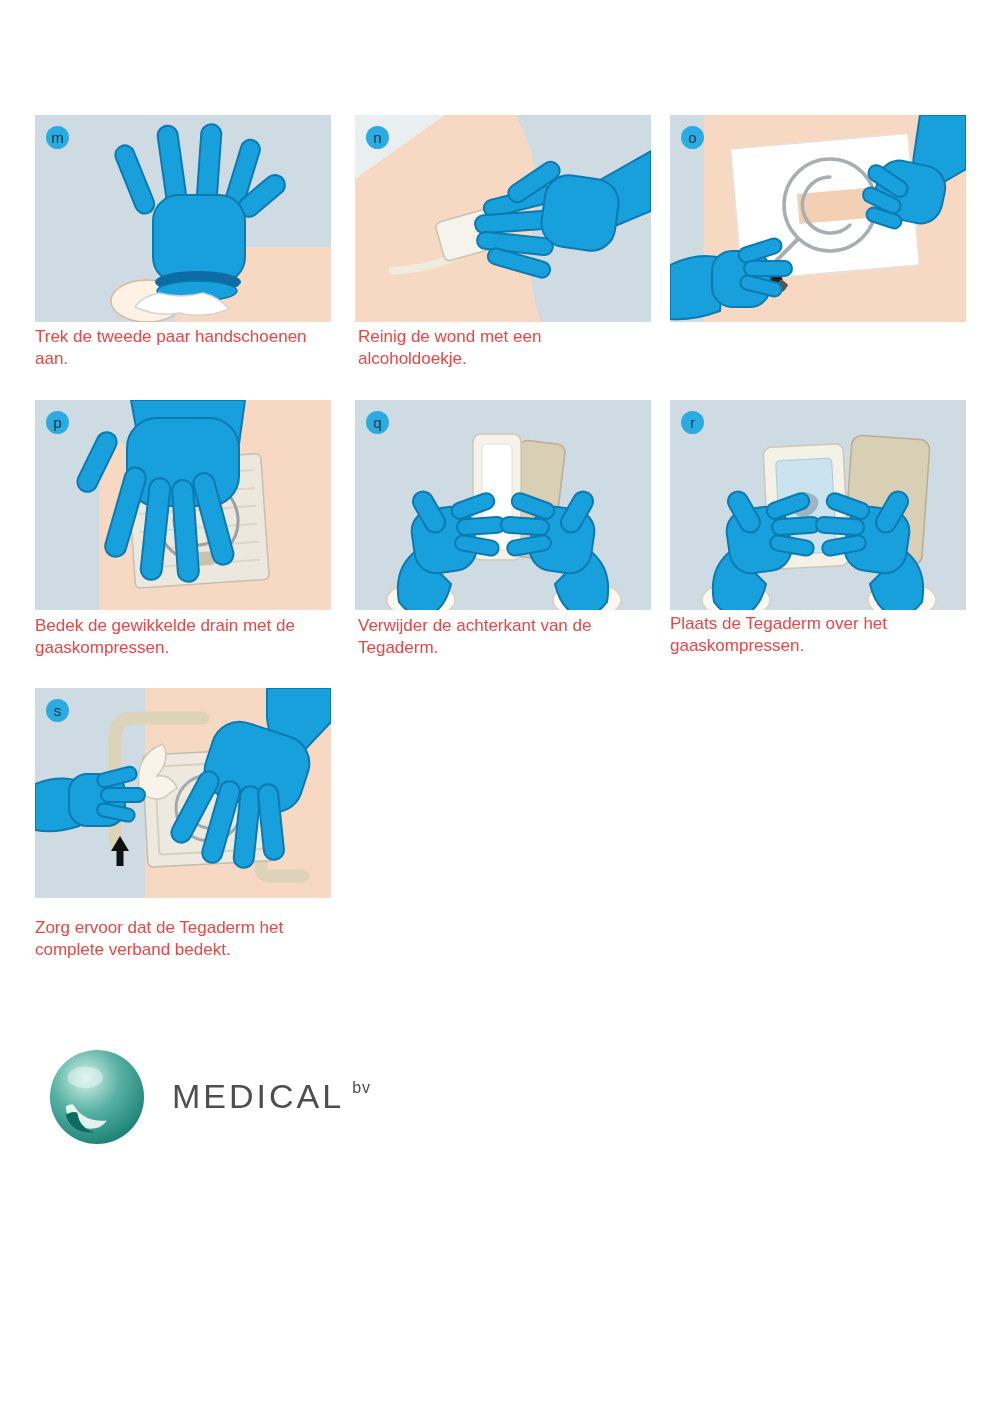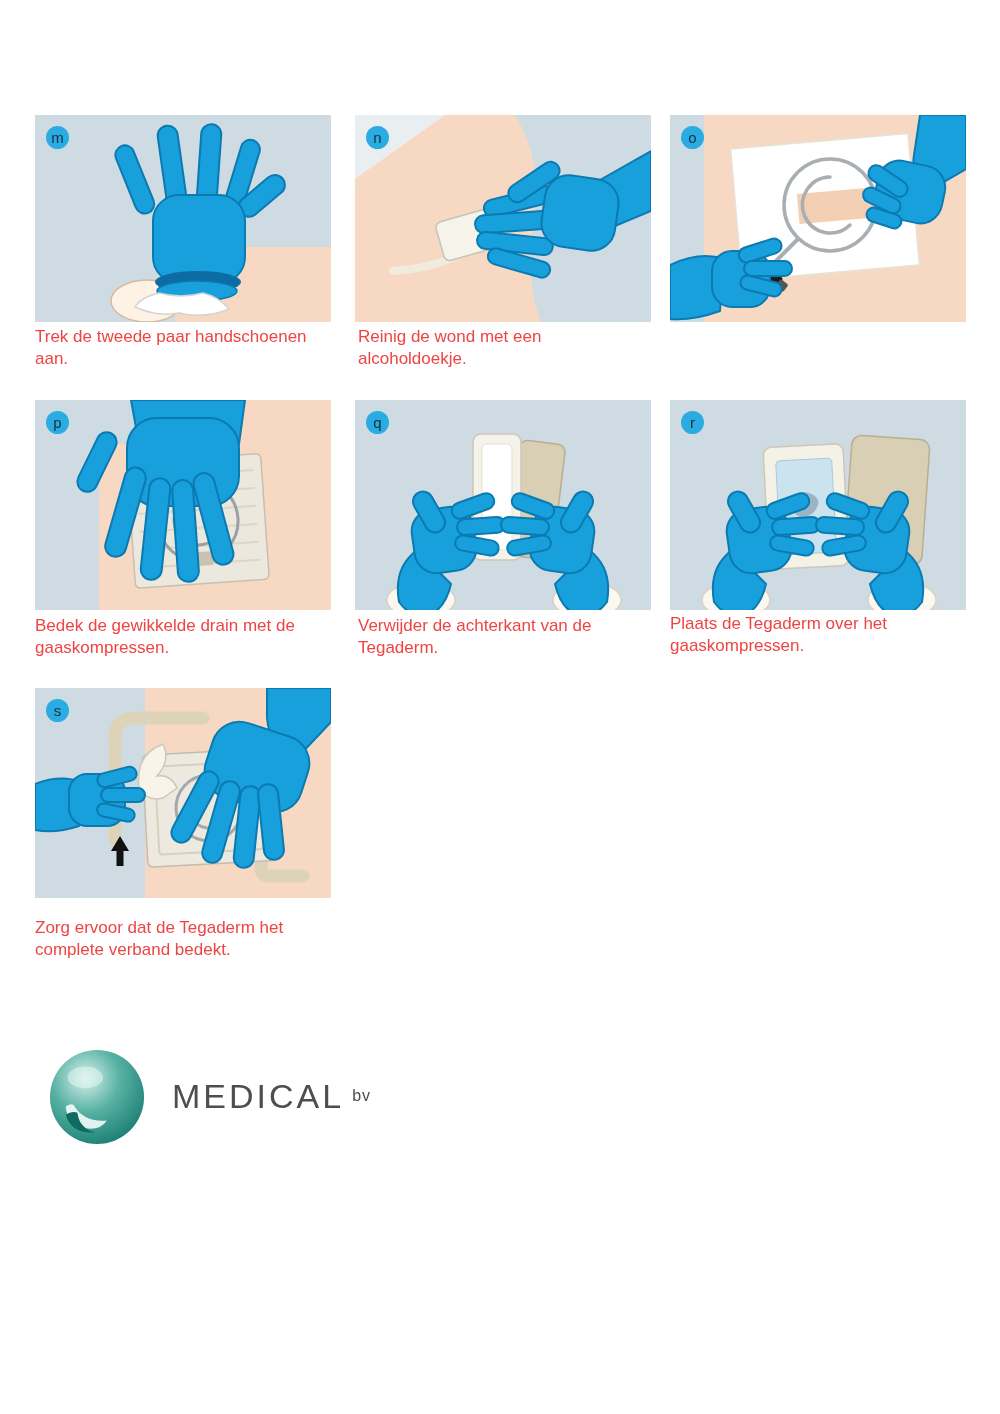"MEDICAL" .logo-line2-row { align-items: center -> flex-start }
